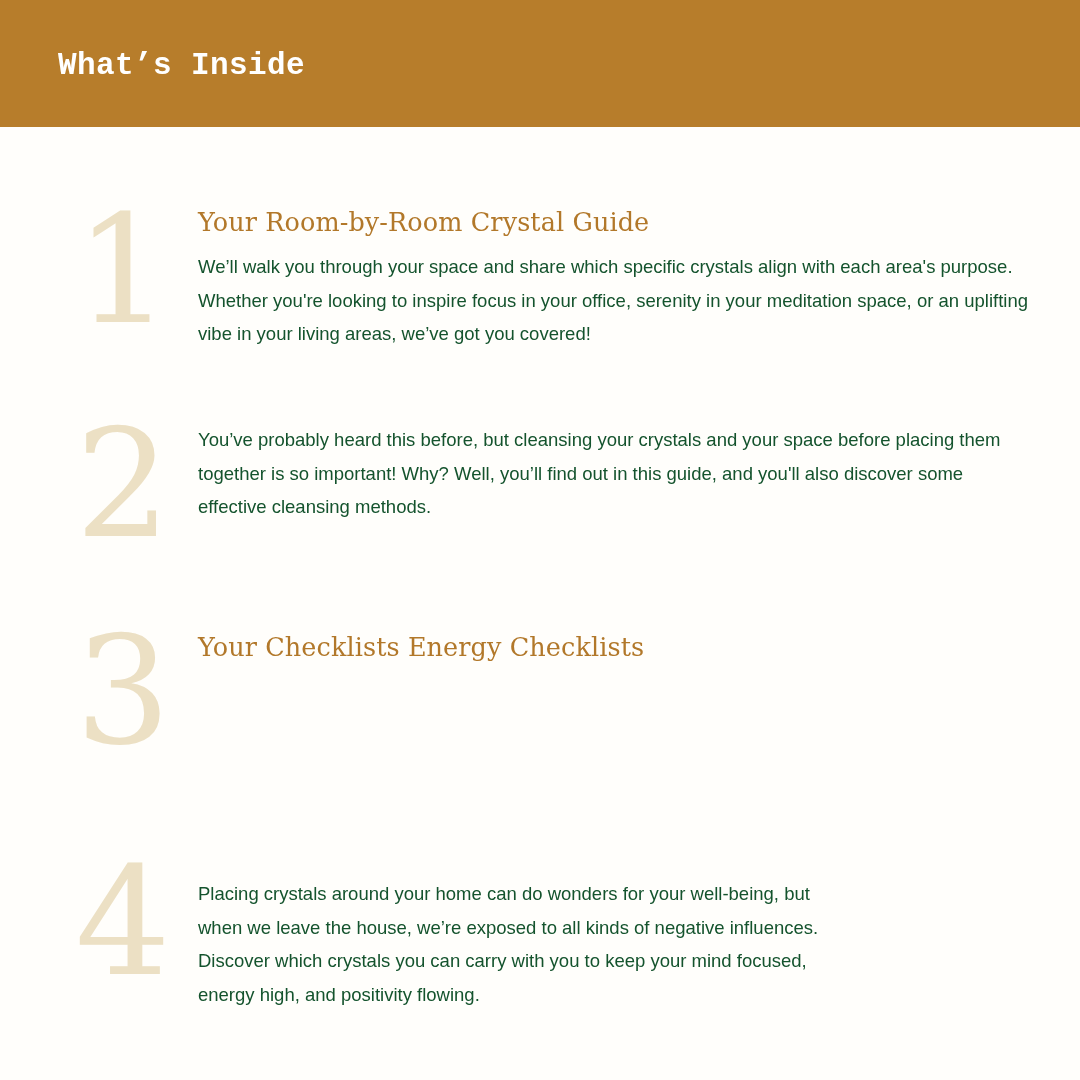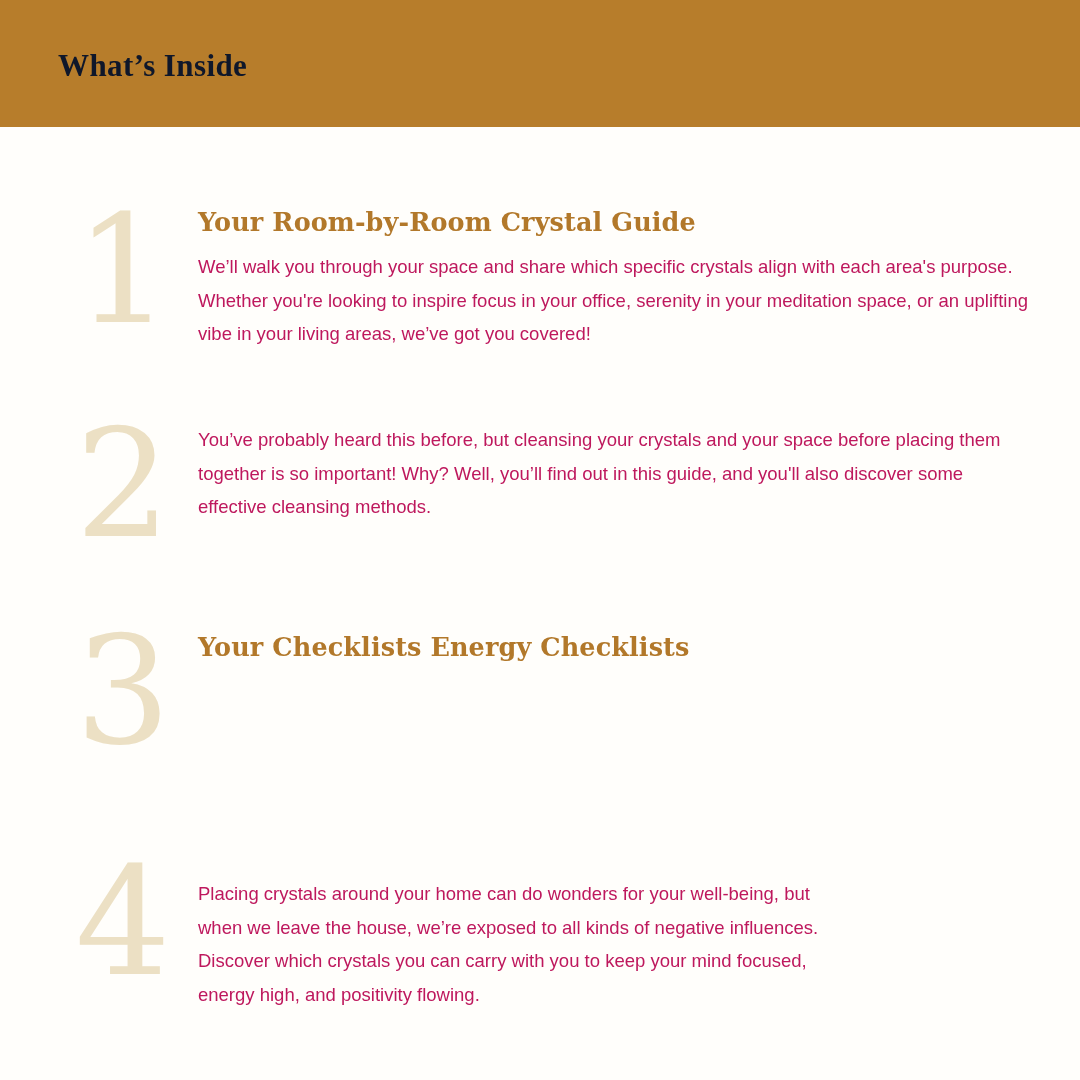"What’s Inside" .header-title { color: #0f172a -> #ffffff; font-family: Liberation Serif, serif -> Liberation Mono, monospace }
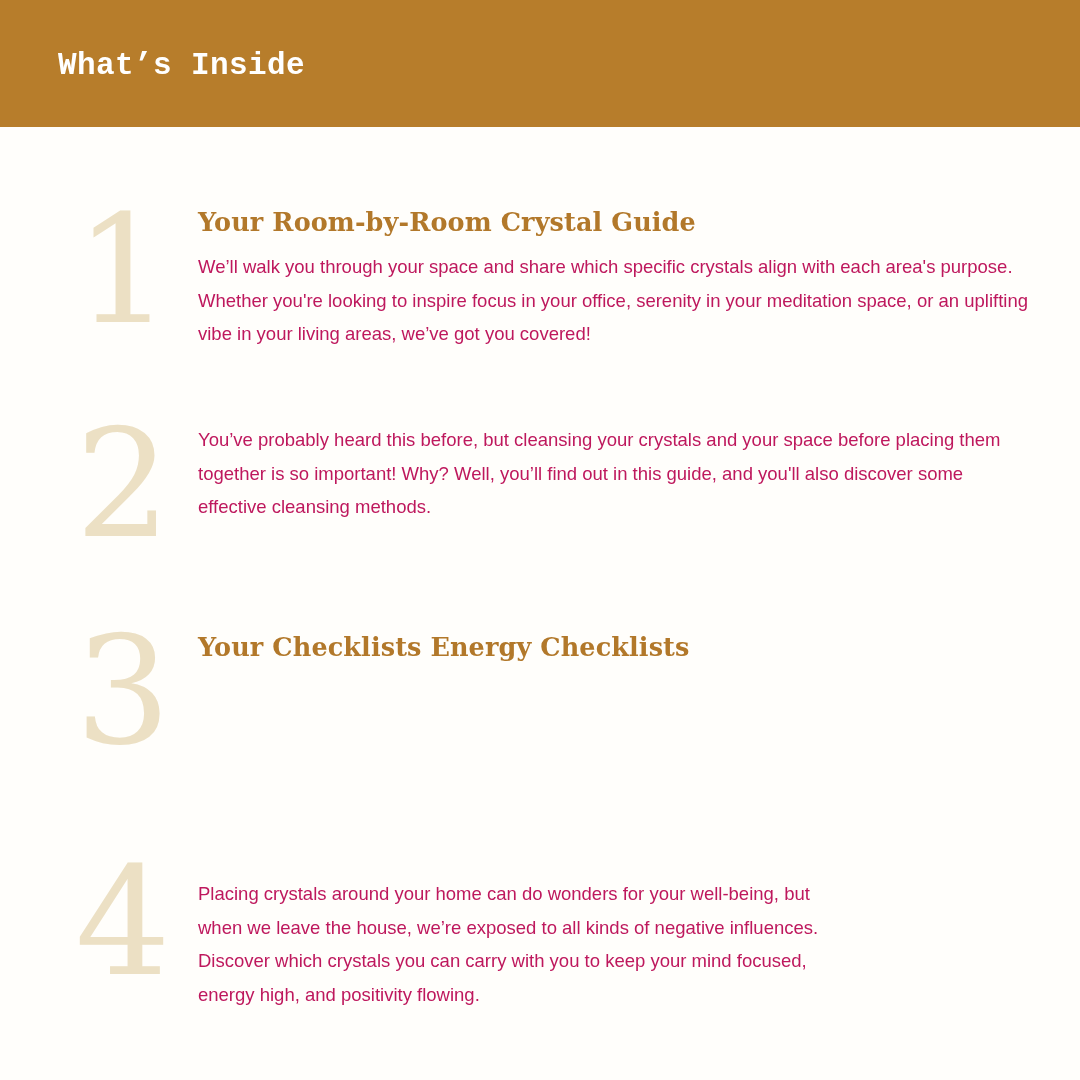"Your Room-by-Room Crystal Guide" .item-title { font-weight: bold -> normal }
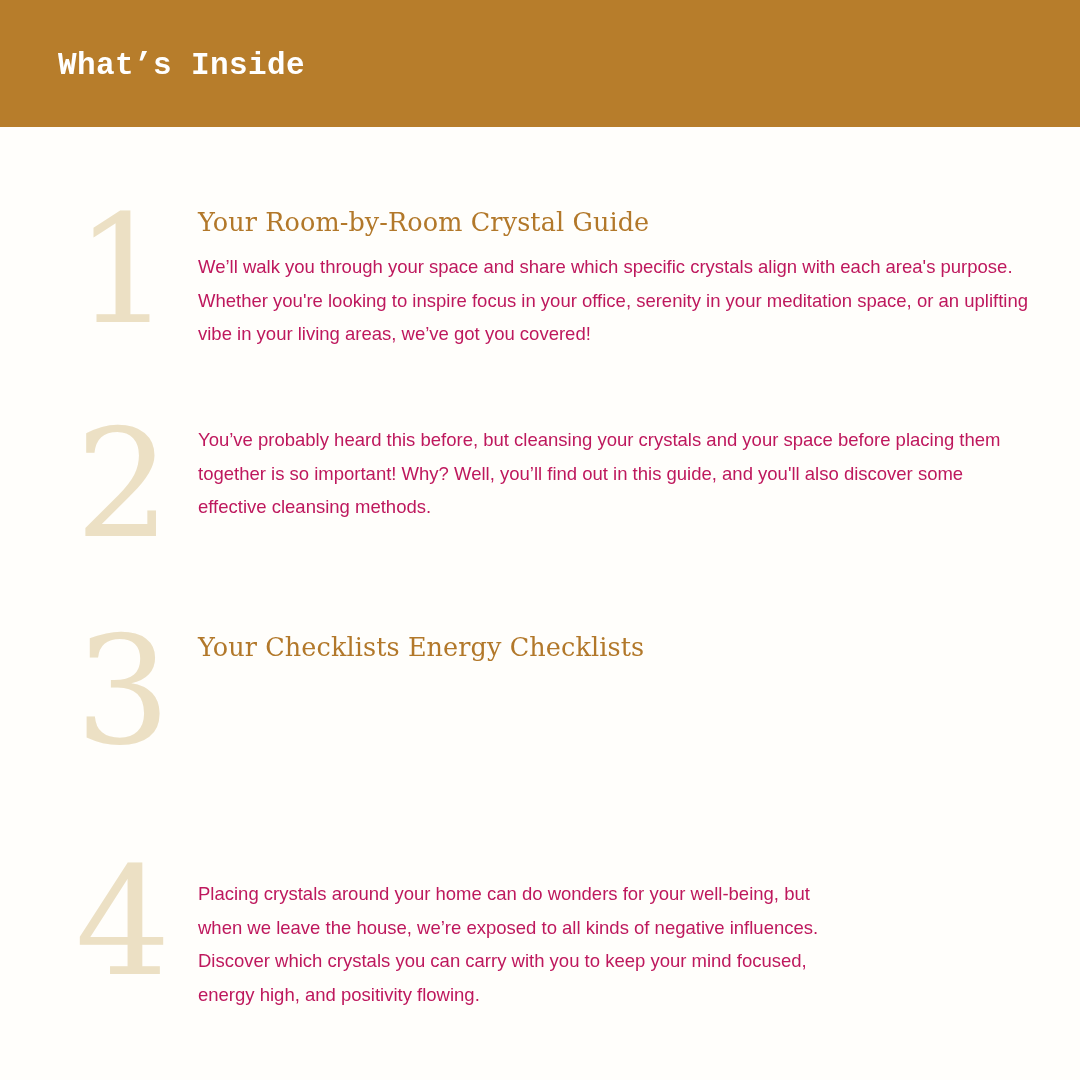"We’ll walk you through your" .item-text { color: #be185d -> #14532d }
